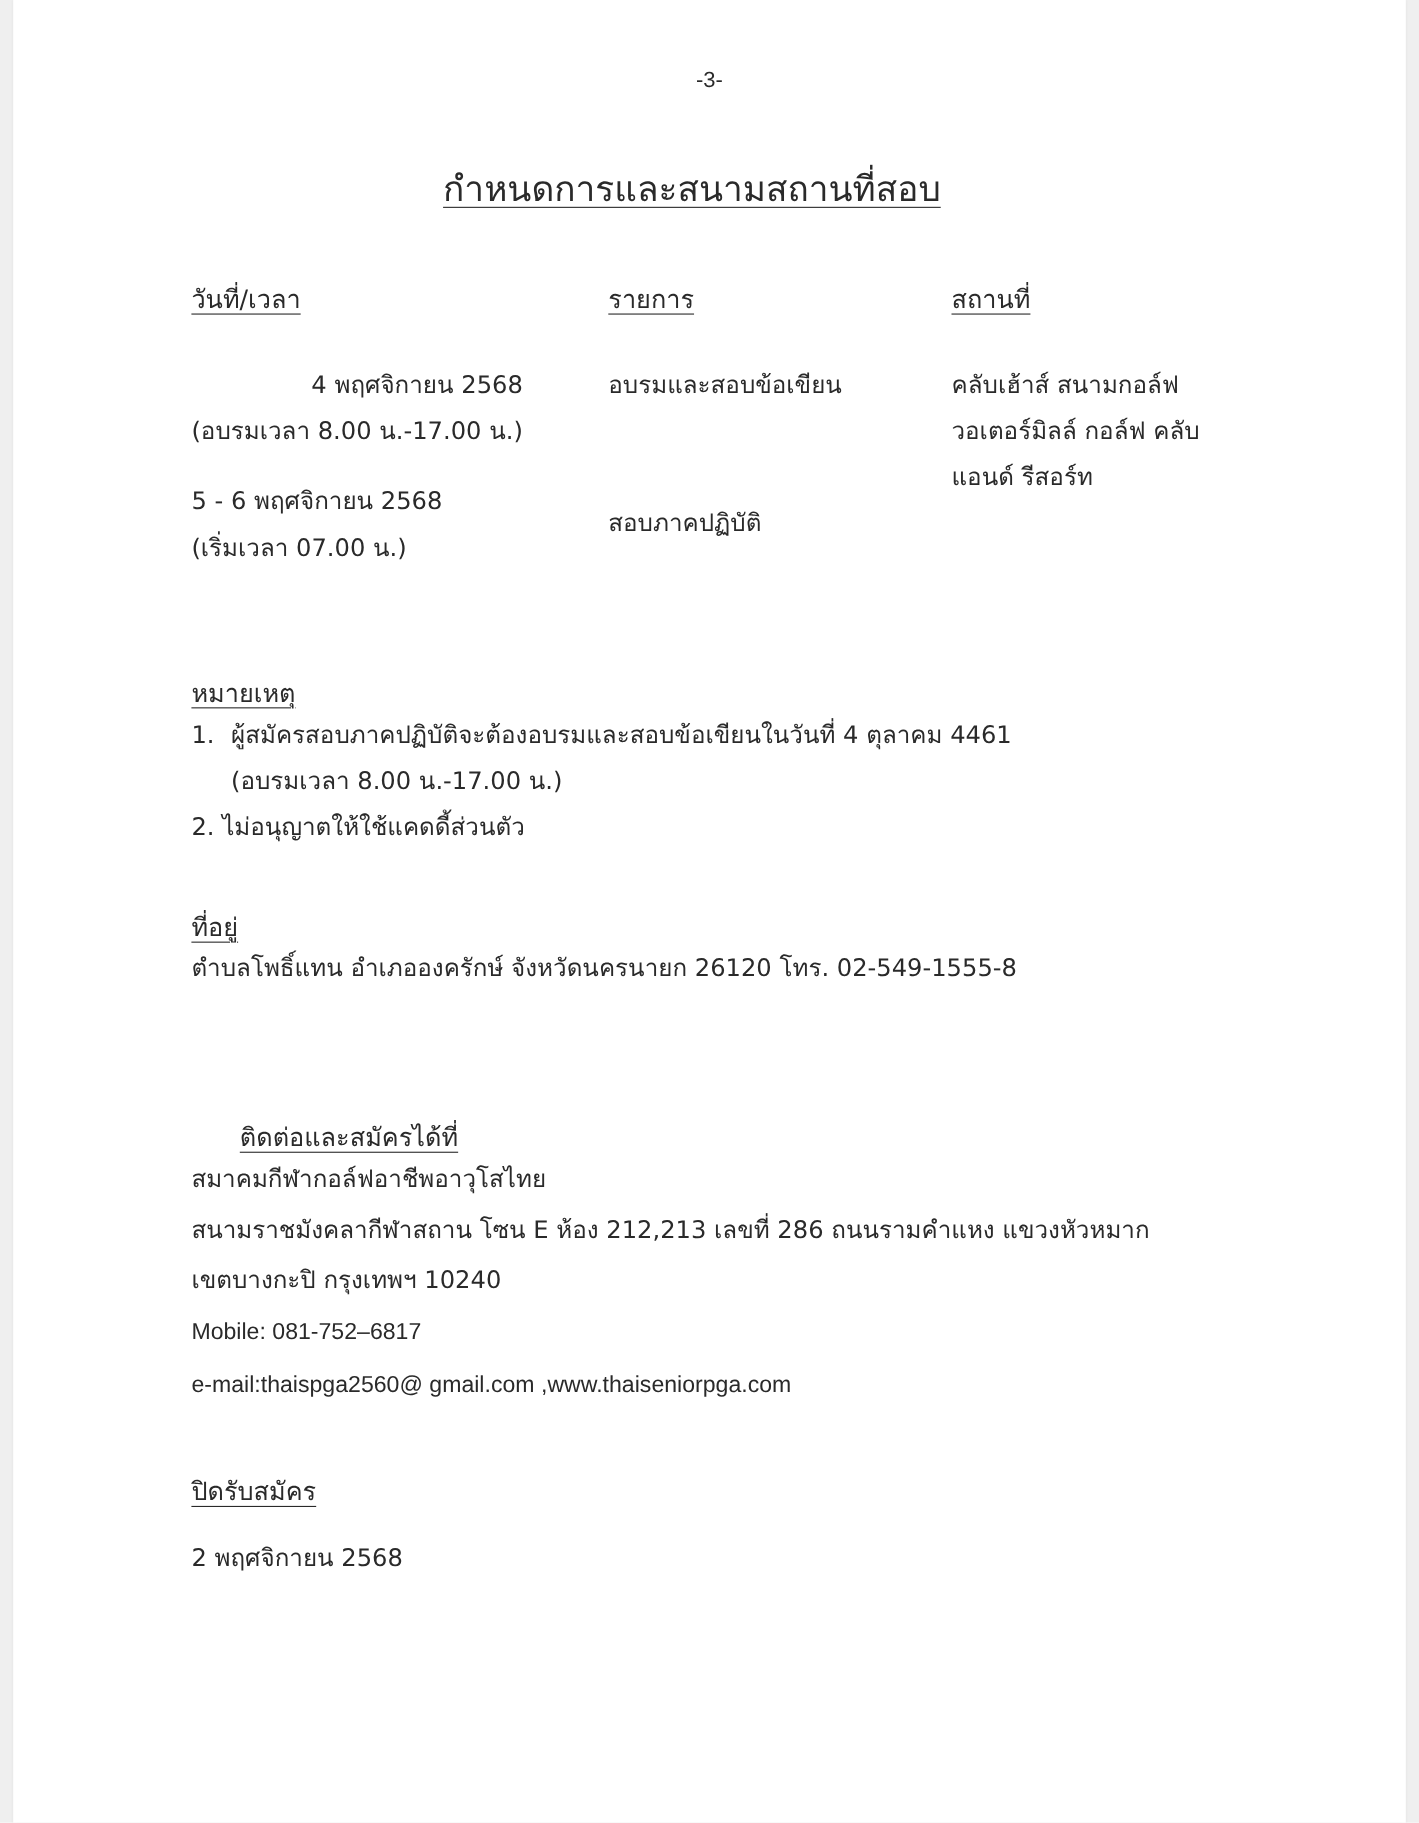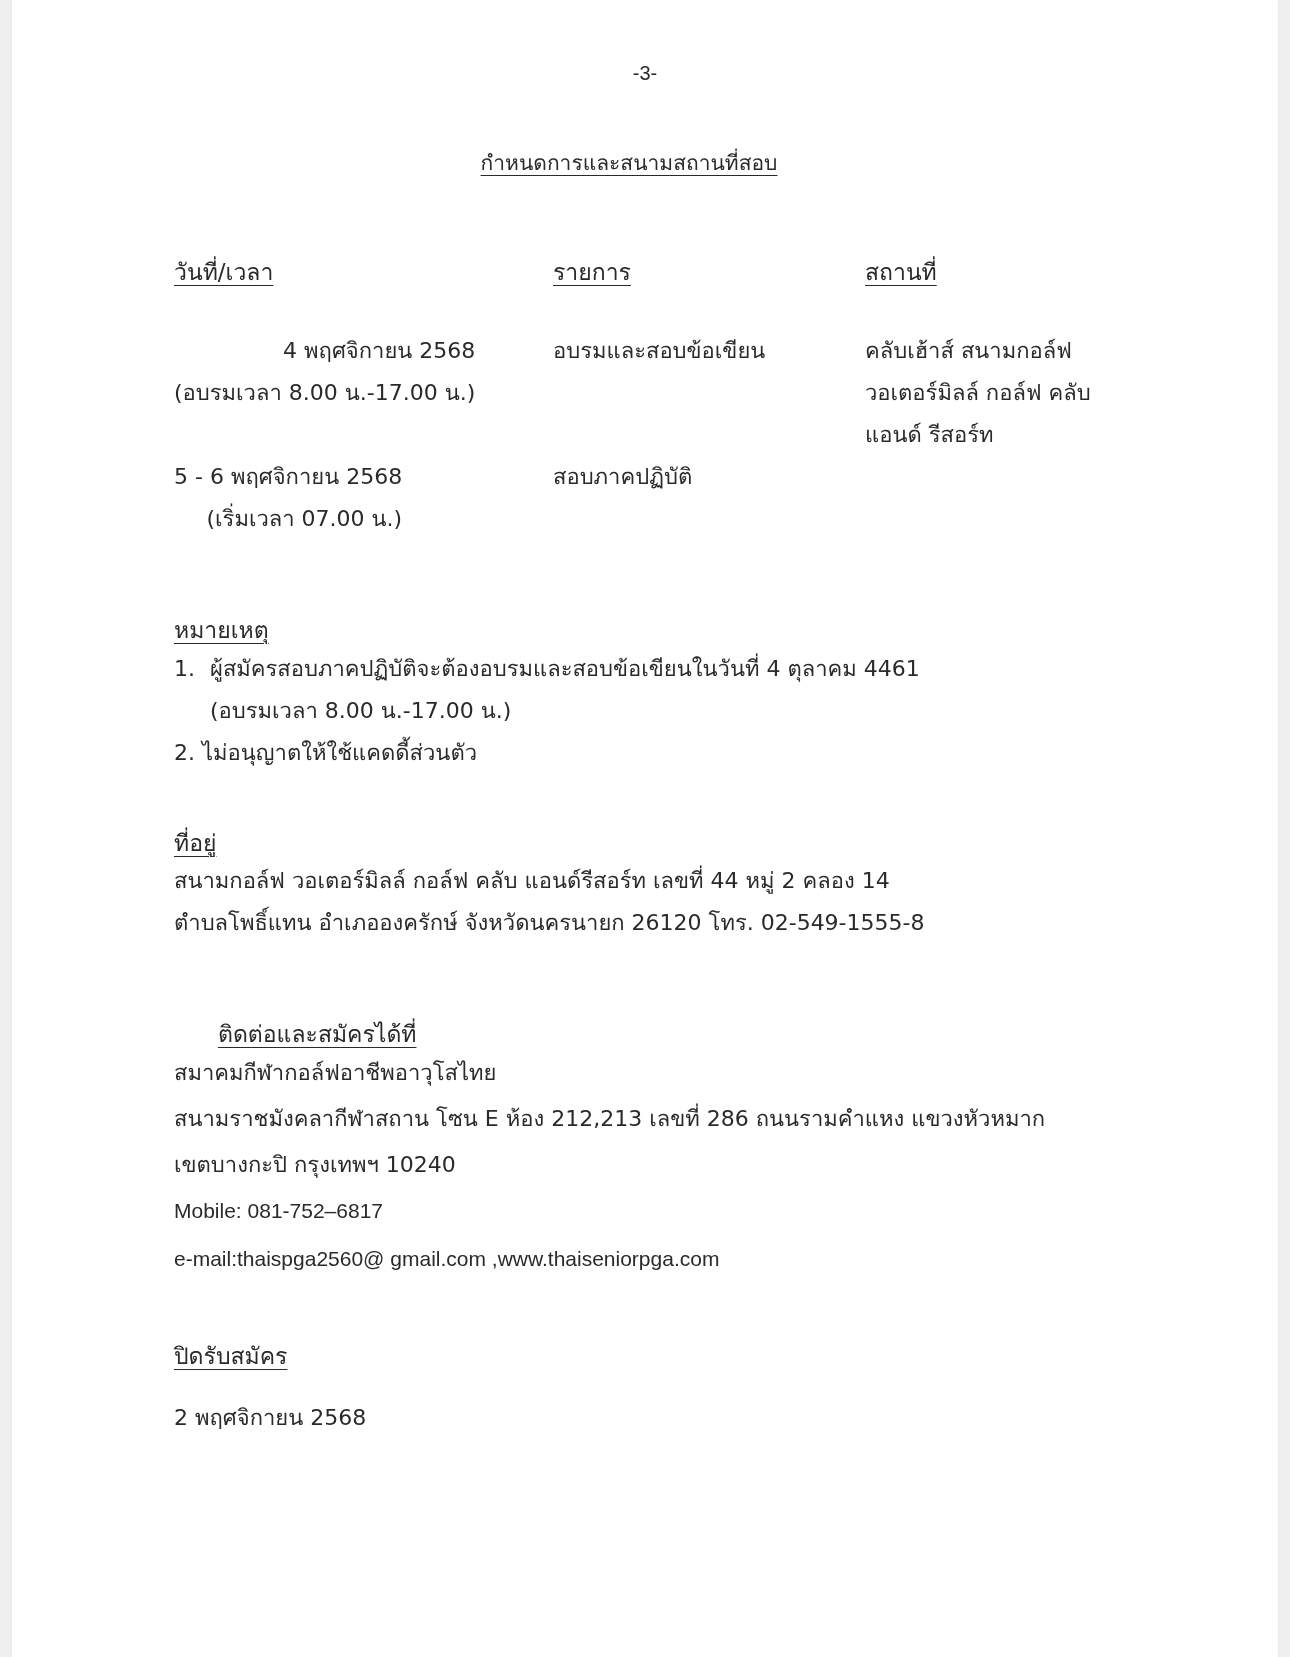"กำหนดการและสนามสถานที่สอบ" .doc-title { font-size: 21px -> 32px }
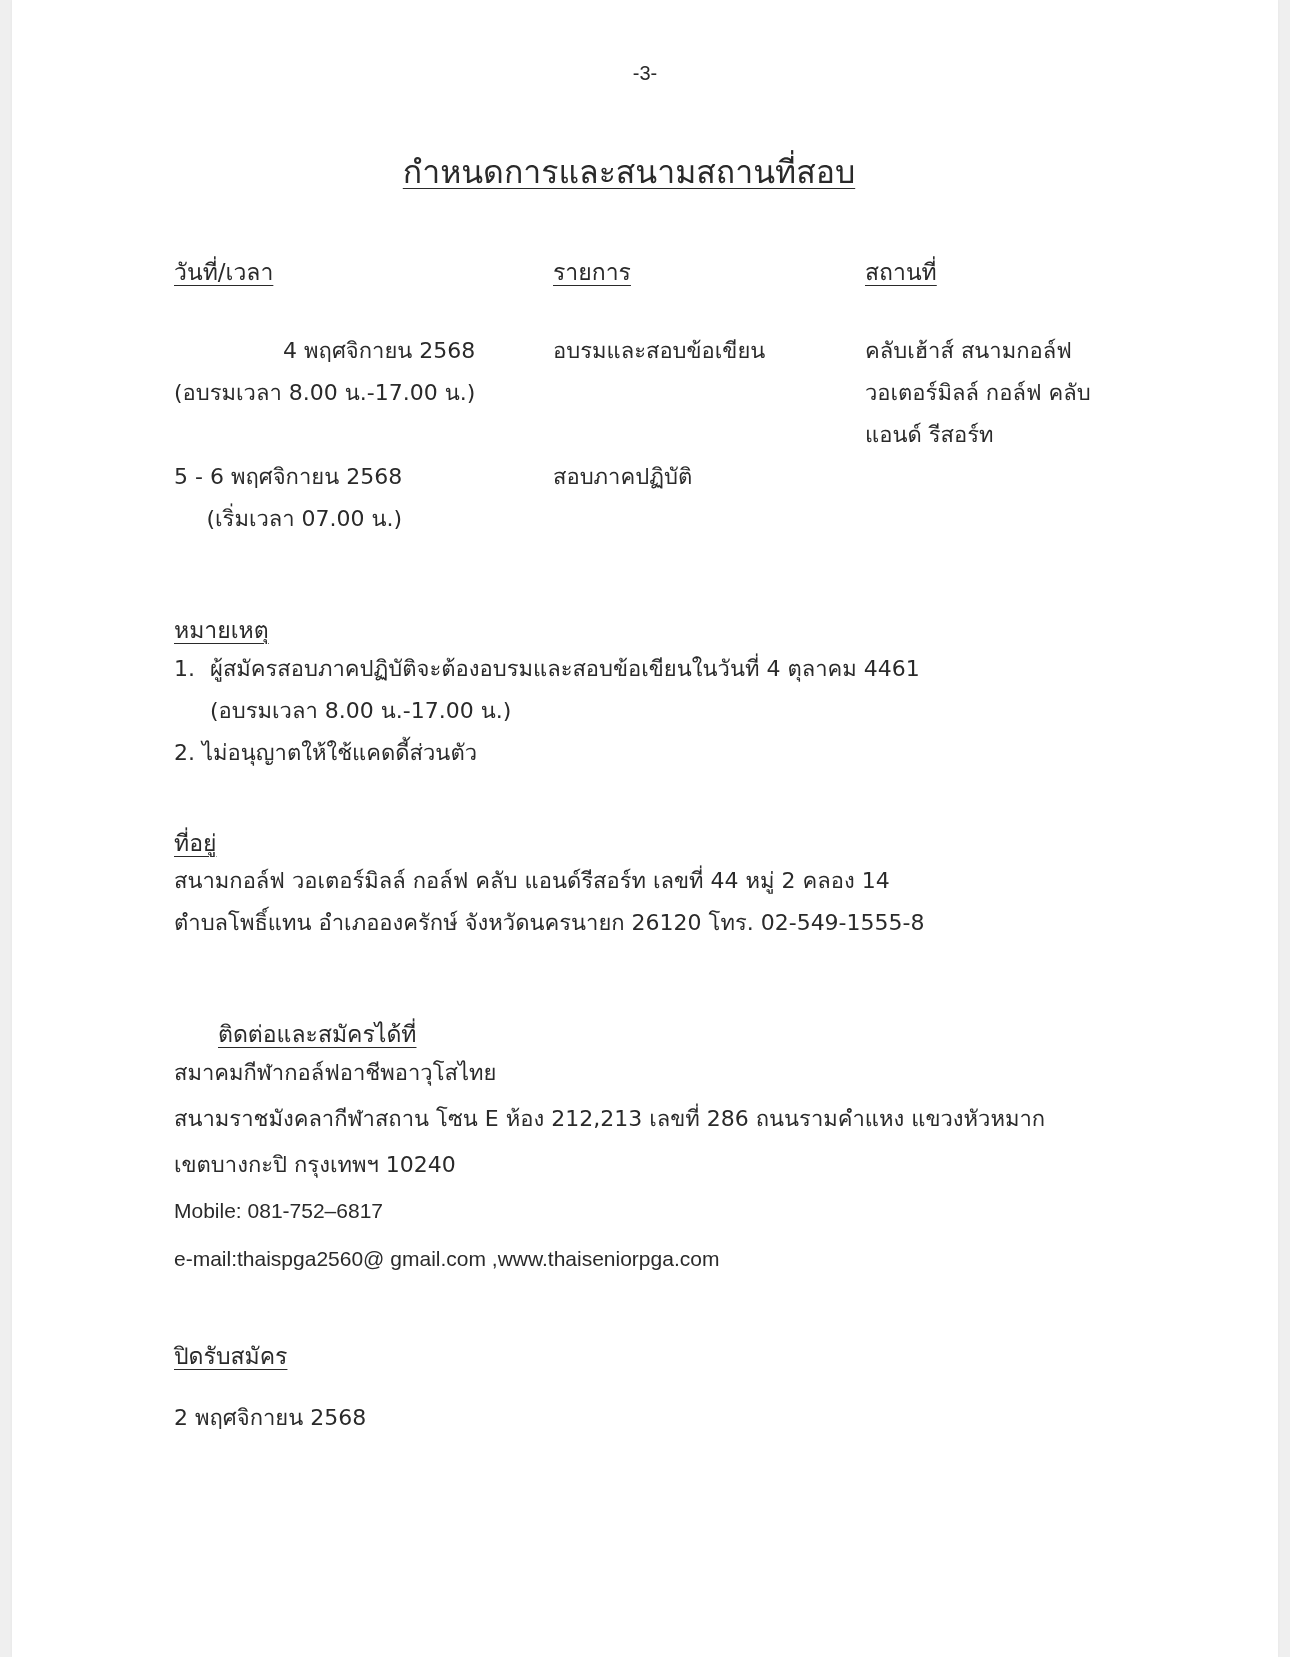"5 - 6 พฤศจิกายน 2568" div.abs { text-align: right -> none; top: 456px -> 436px }
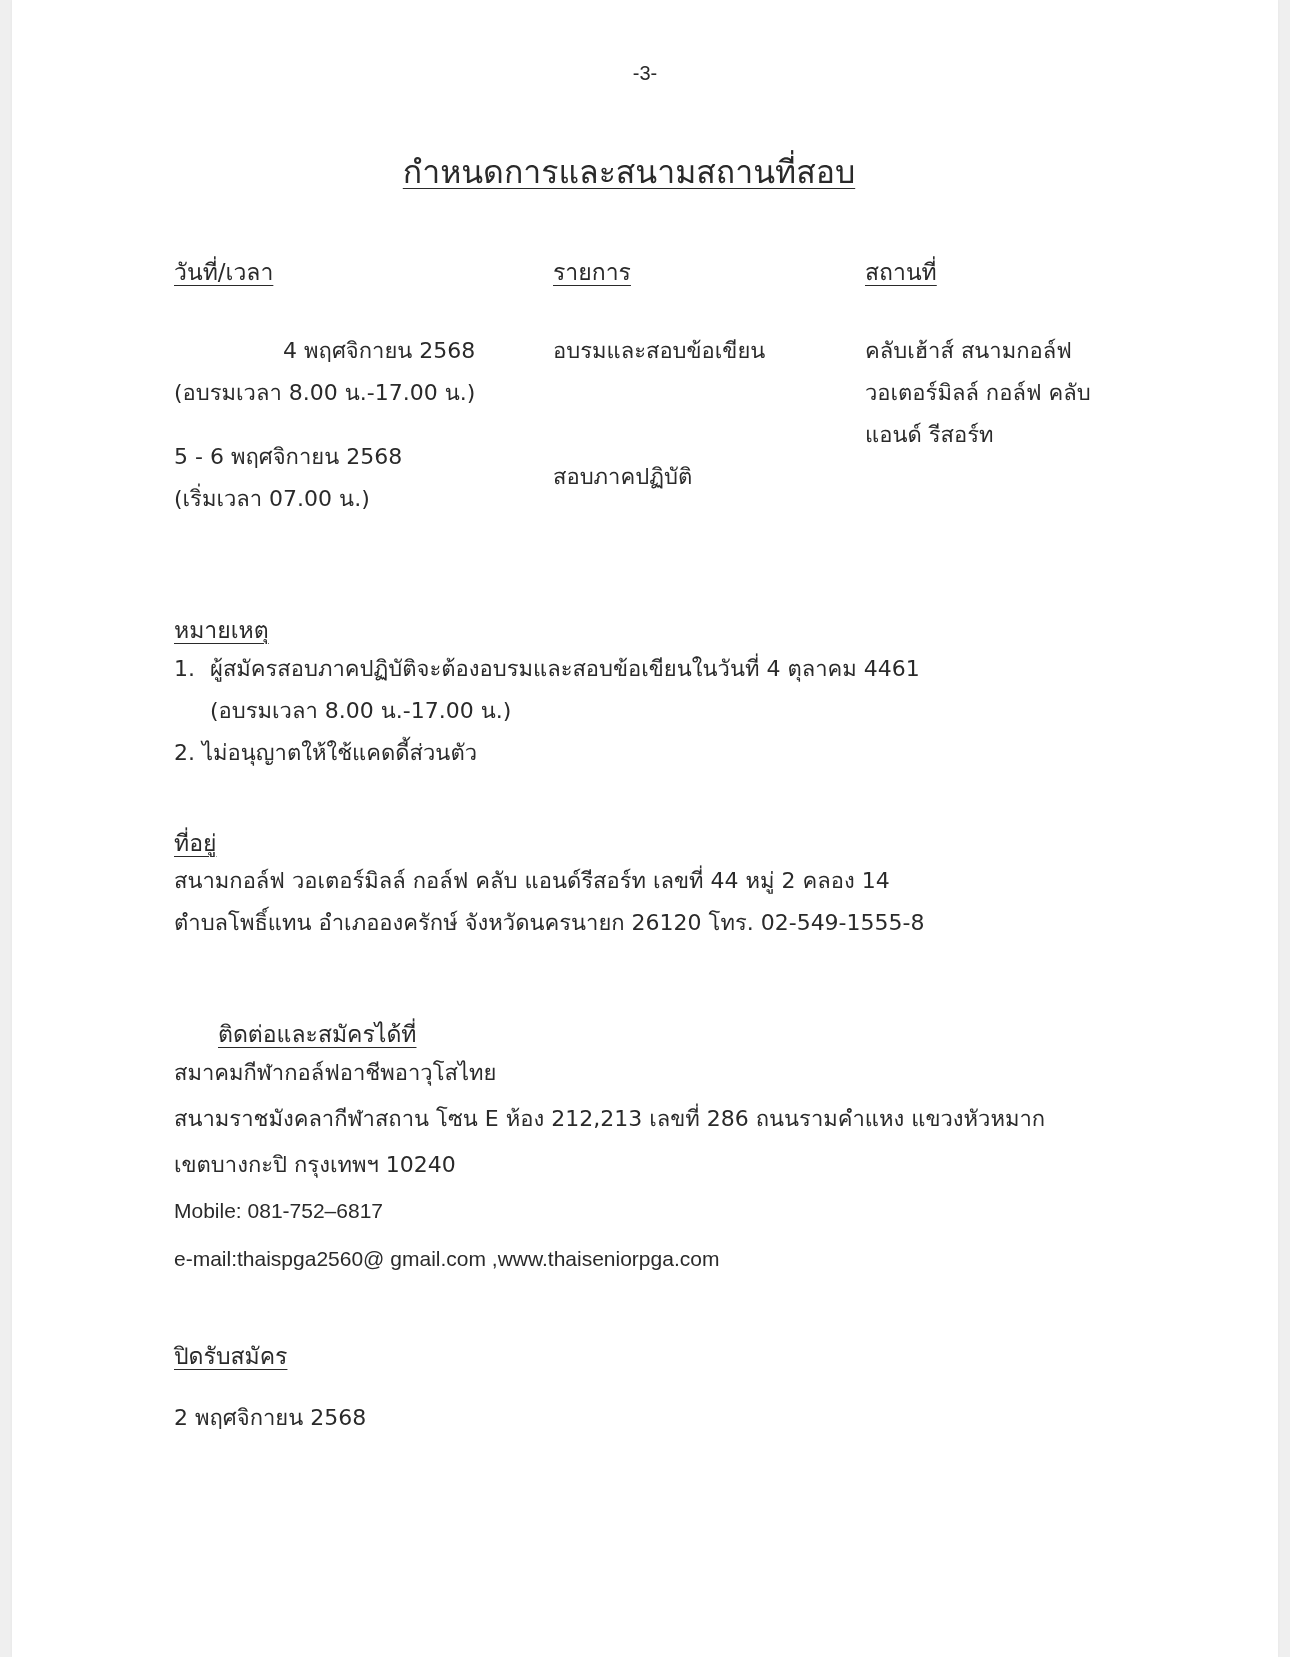"สนามกอล์ฟ วอเตอร์มิลล์ กอล์ฟ คลับ" div { html: <div>สนามกอล์ฟ วอเตอร์มิลล์ กอล์ฟ คลับ แอนด์รีสอร์ท เลขที่ 44 หมู่ 2 คลอง 14</div> -> none }
